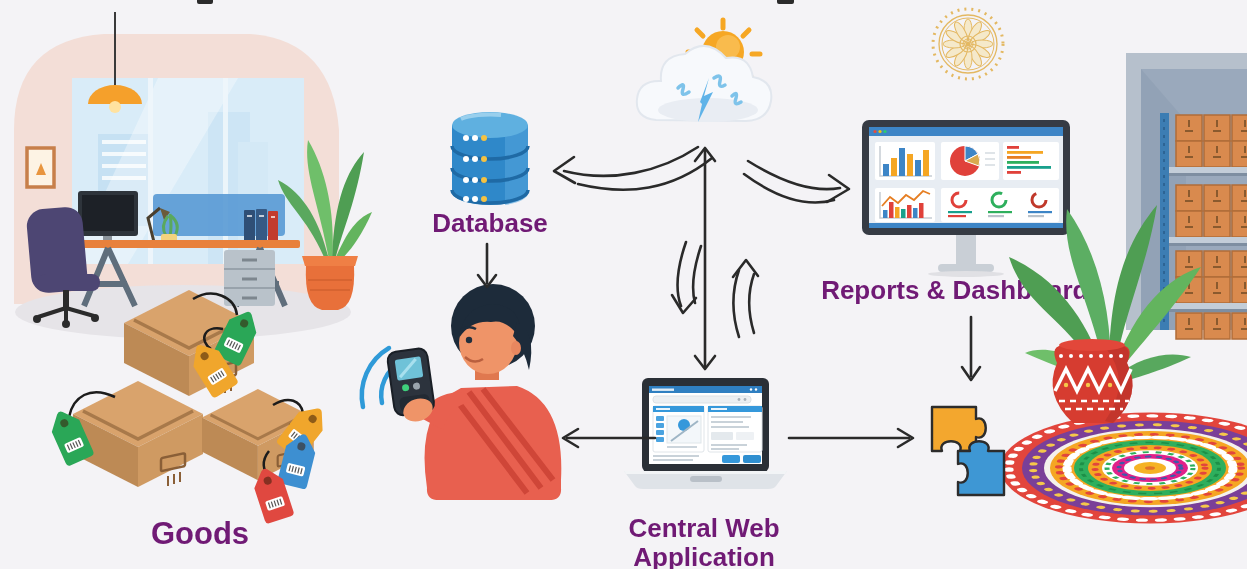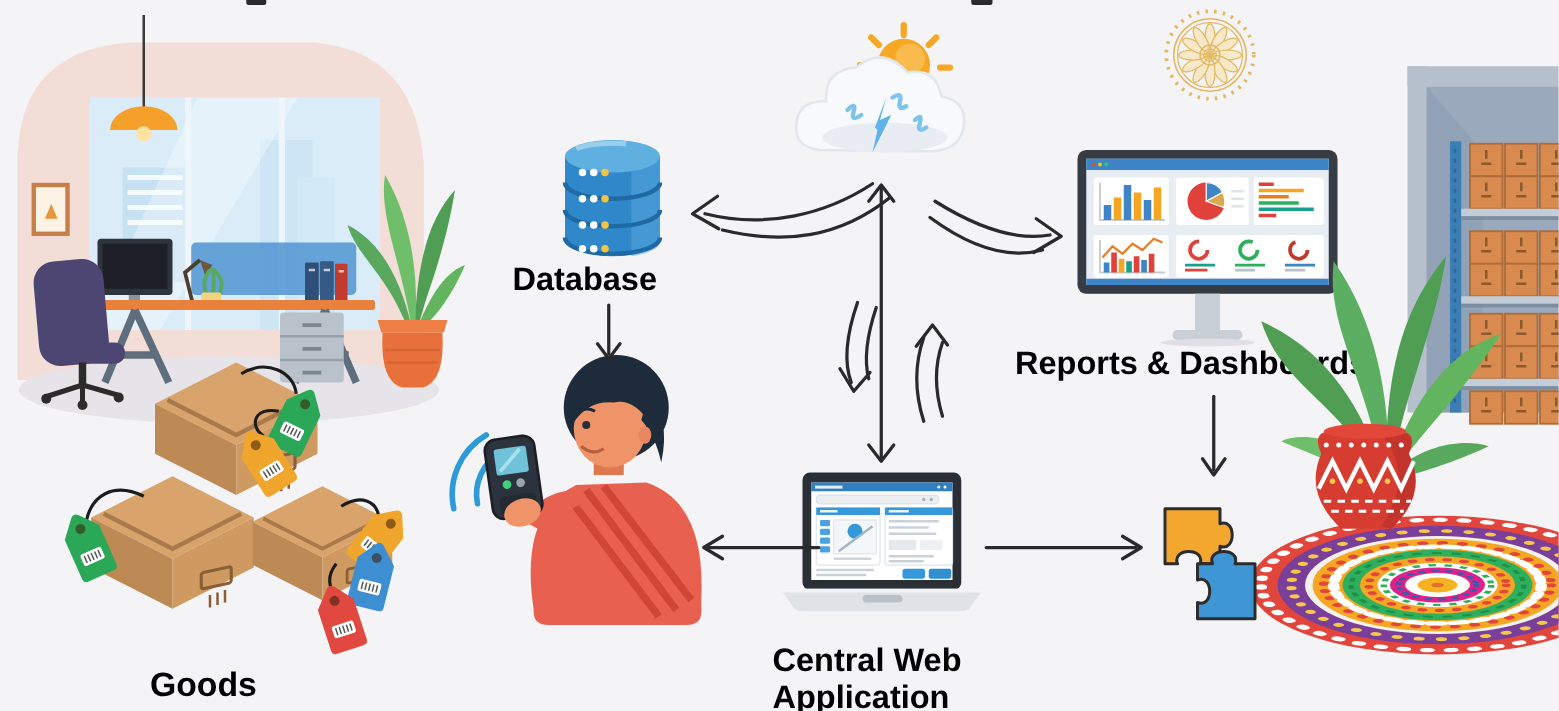"Database" .lbl { color: #000000 -> #701a75; text-align: none -> center }
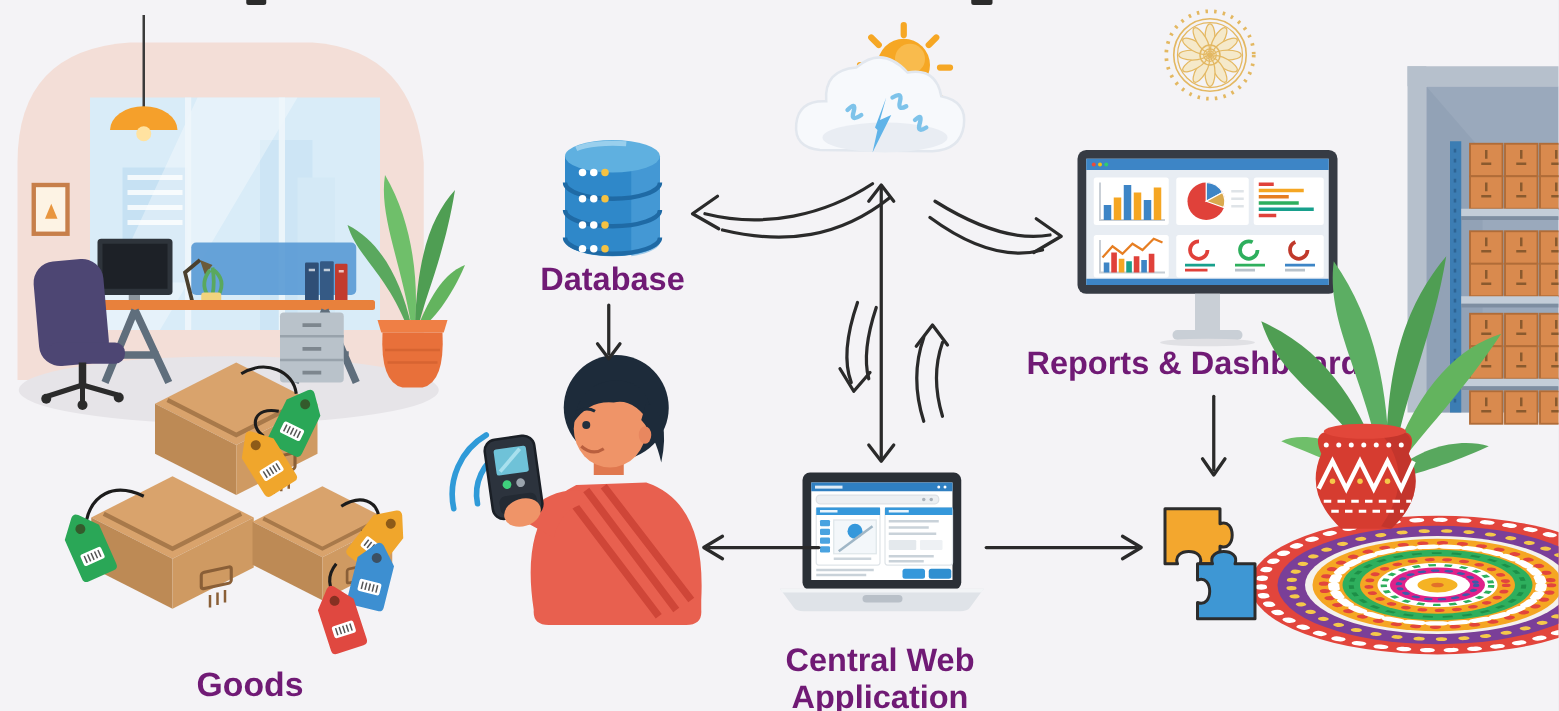"Goods" div.lbl { font-size: 27px -> 31px; top: 533px -> 517px }
